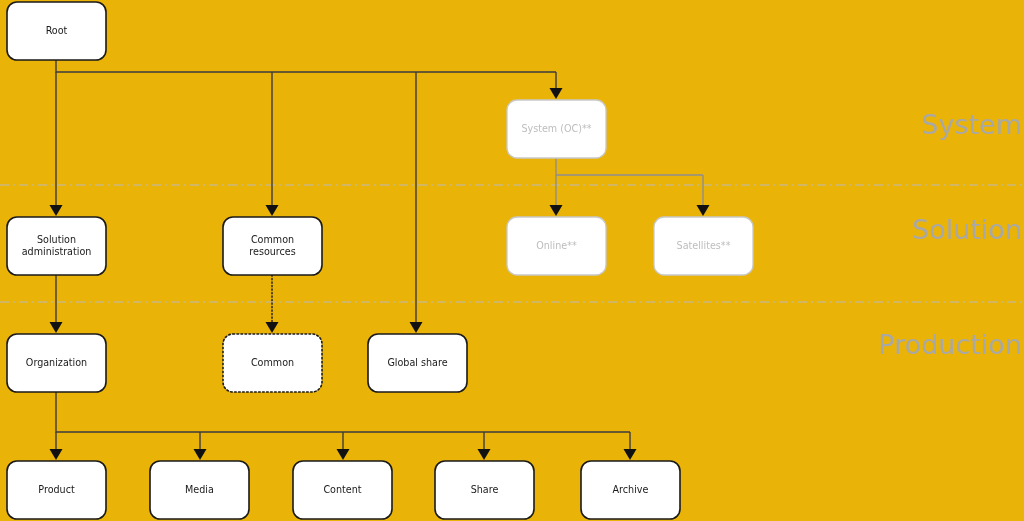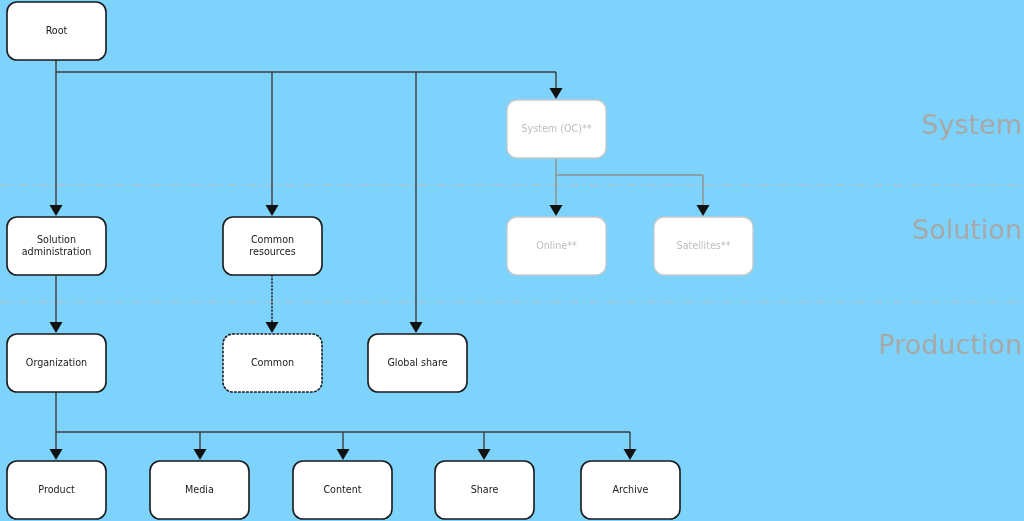"Root" #diagram-root { background: #7dd3fc -> #eab308 }
